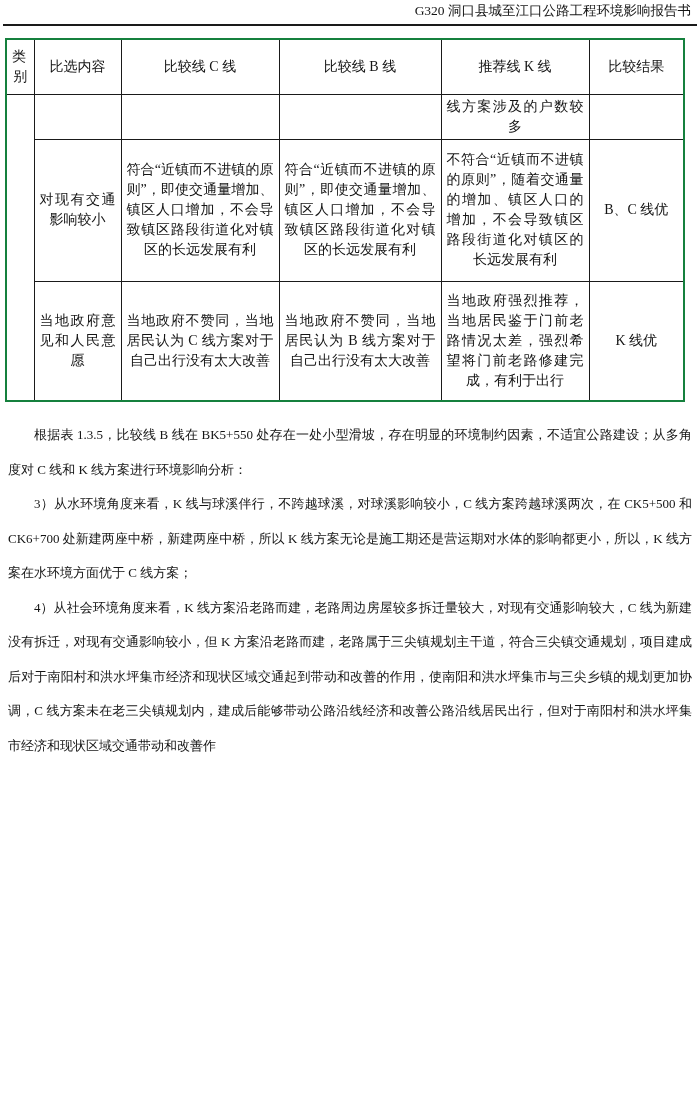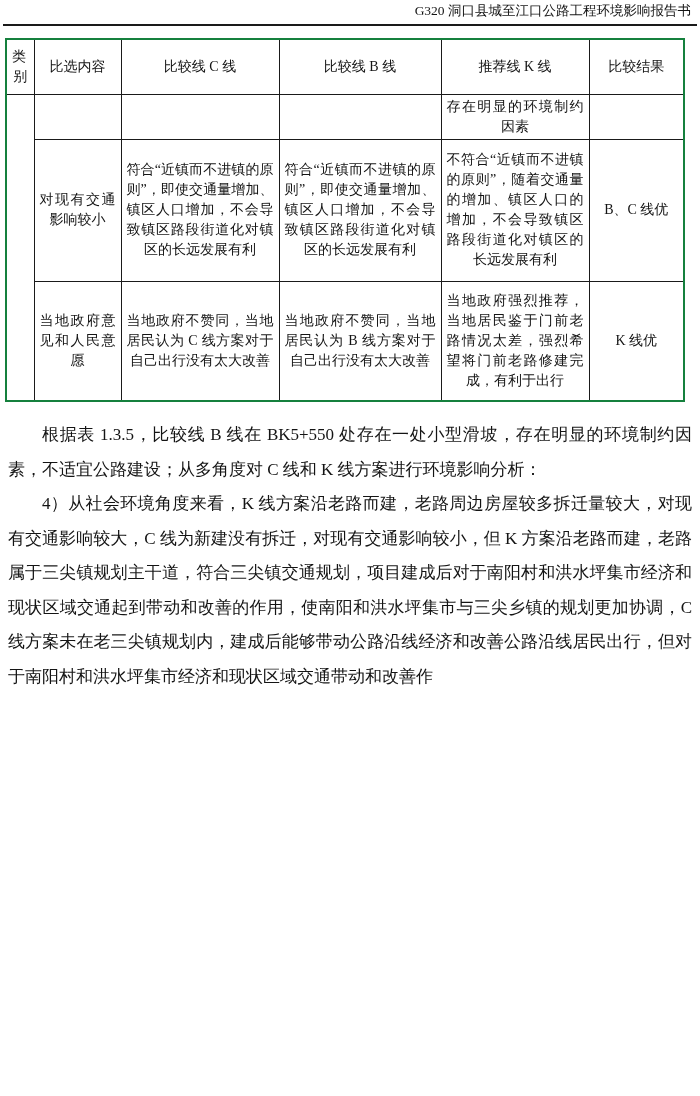"存在明显的环境制约因素" td.cell-tight { text: 存在明显的环境制约因素 -> 线方案涉及的户数较多 }
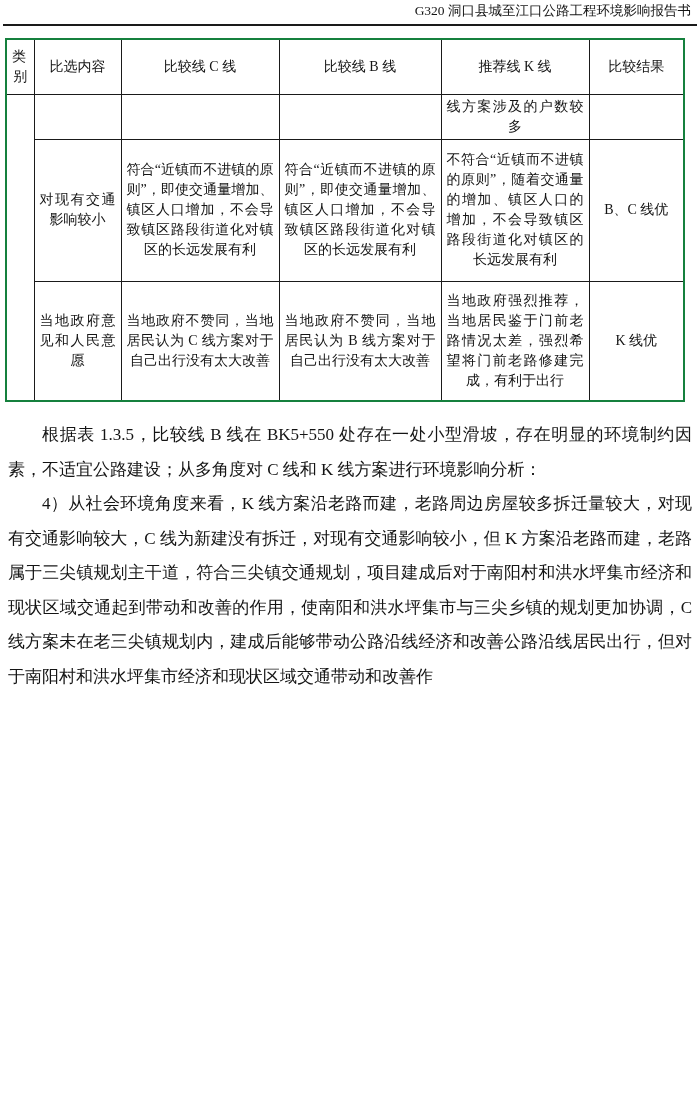"根据表 1.3.5，比较线 B 线在 BK5+550" .doc-body p { font-size: 17px -> 13px }
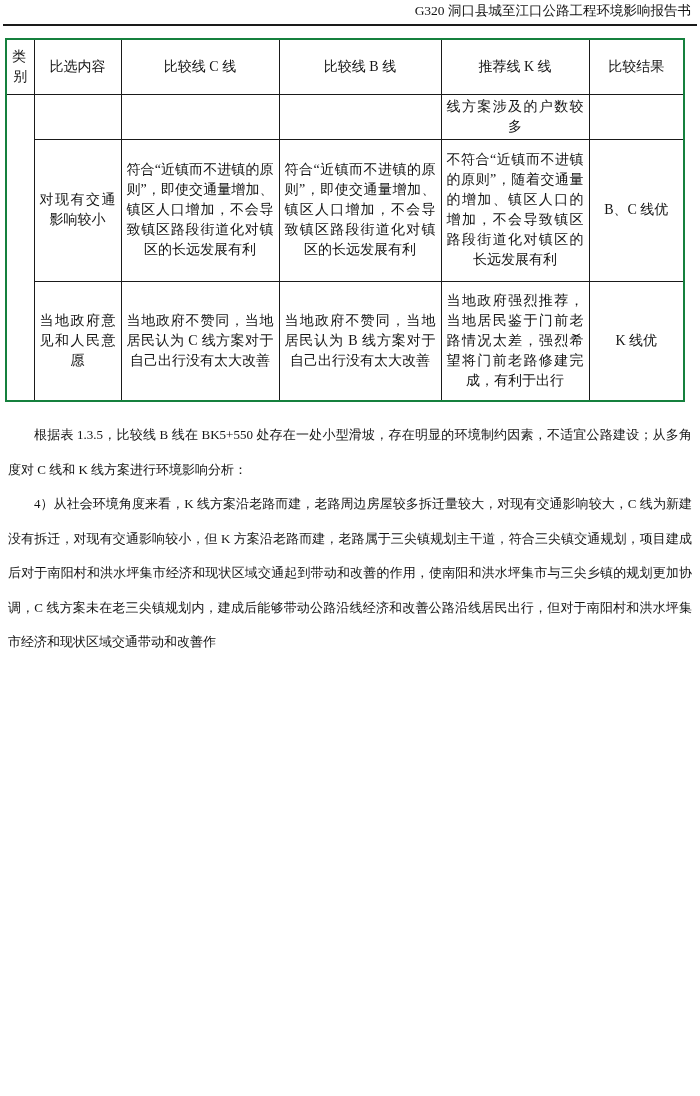"3）从水环境角度来看，K 线与球溪伴行，不跨越球溪，对球溪影响较小，C" p { html: none -> <p>3）从水环境角度来看，K 线与球溪伴行，不跨越球溪，对球溪影响较小，C 线方案跨越球溪两次，在 CK5+500 和 CK6+700 处新建两座中桥，新建两座中桥，所以 K 线方案无论是施工期还是营运期对水体的影响都更小，所以，K 线方案在水环境方面优于 C 线方案；</p> }
